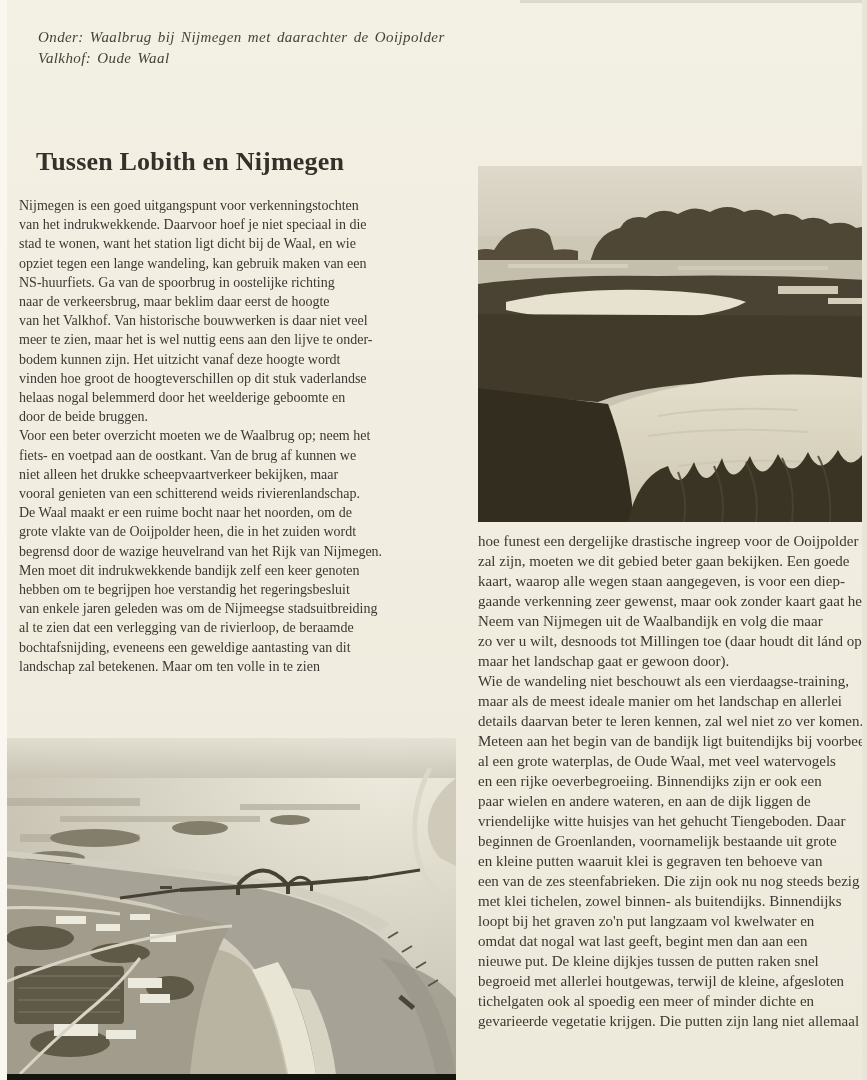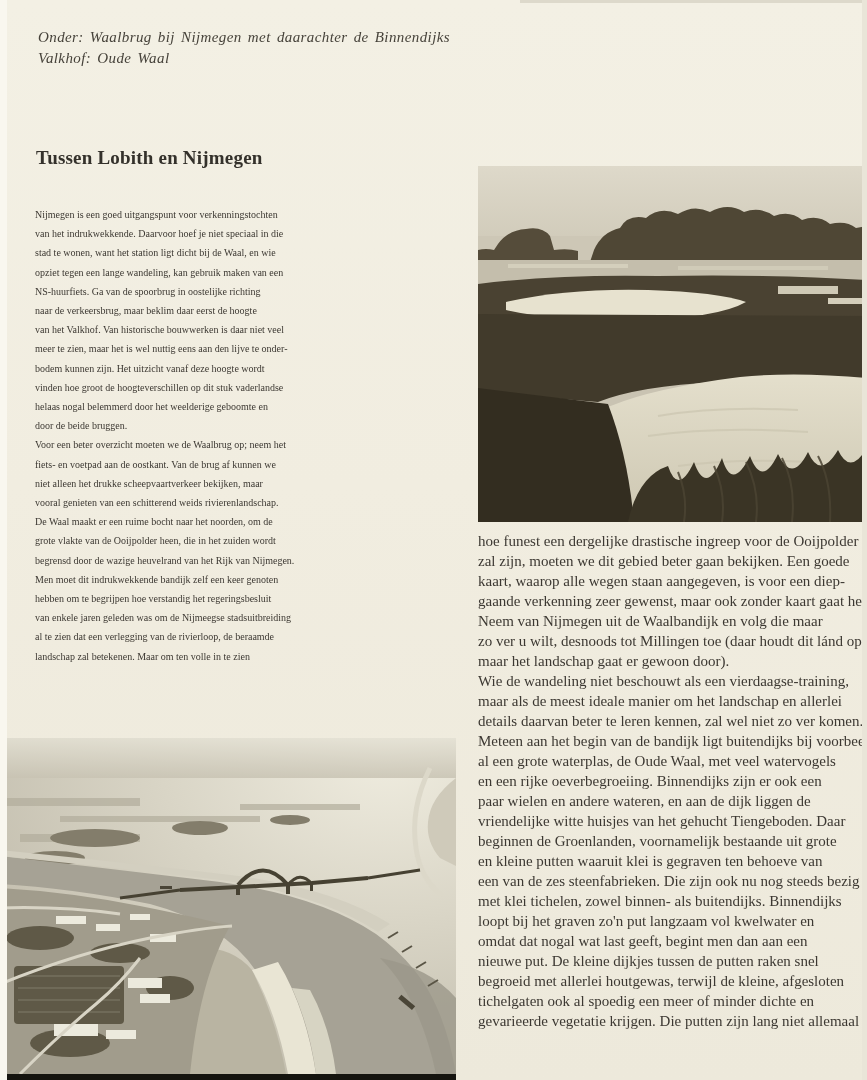"Onder: Waalbrug bij Nijmegen met" div.ln { text: Binnendijks -> Ooijpolder }
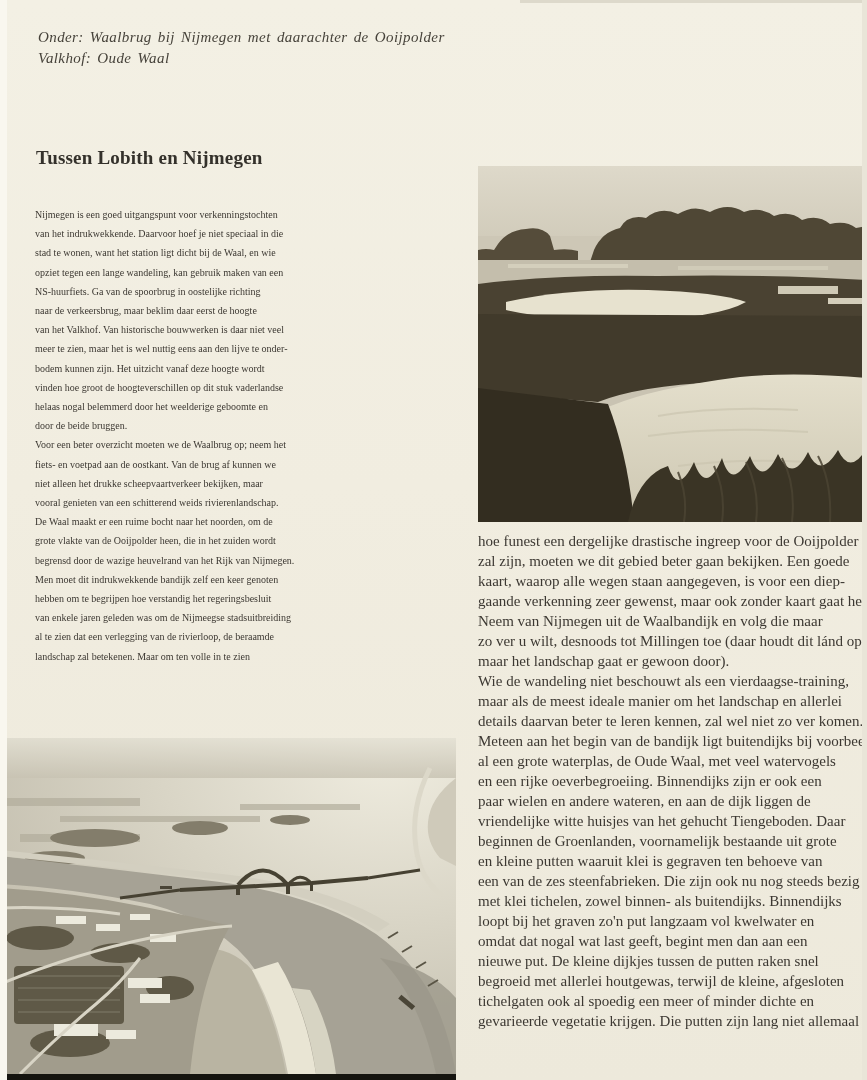"Tussen Lobith en Nijmegen" .heading { font-size: 19px -> 26px }
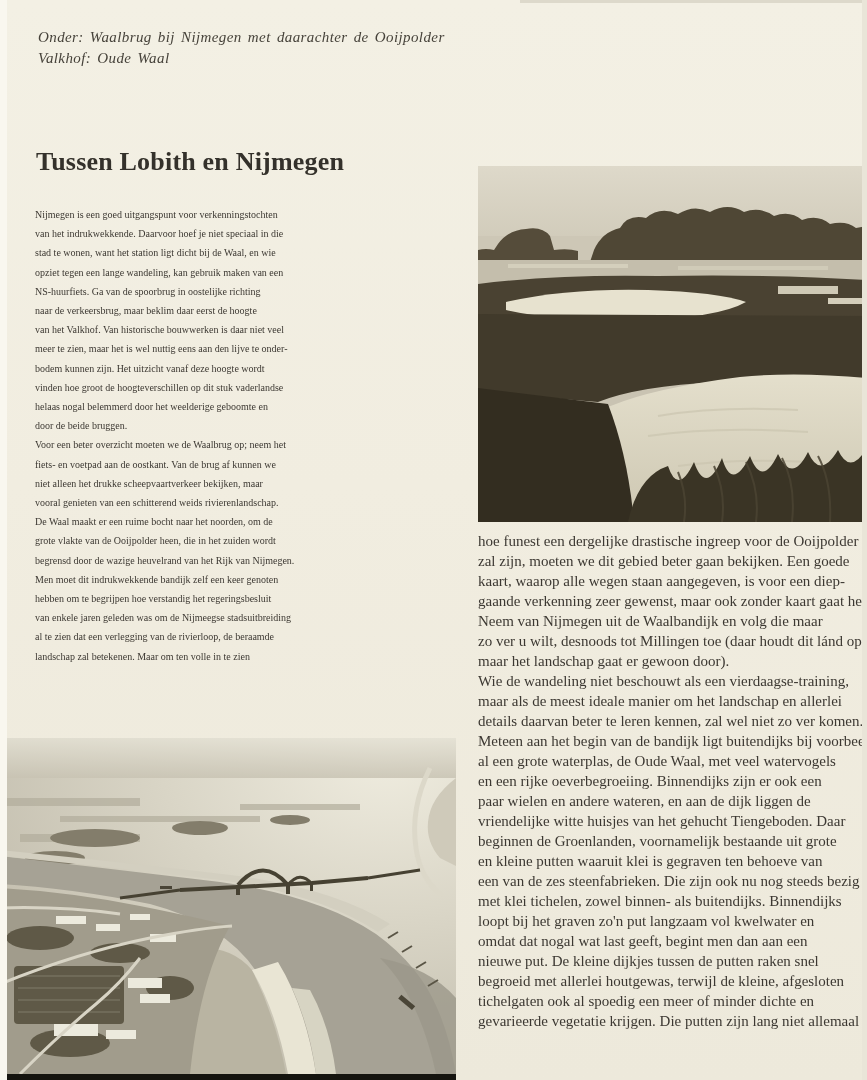"Nijmegen is een goed uitgangspunt" .colL { font-size: 10px -> 14px; left: 35px -> 19px; margin-top: 9px -> none }
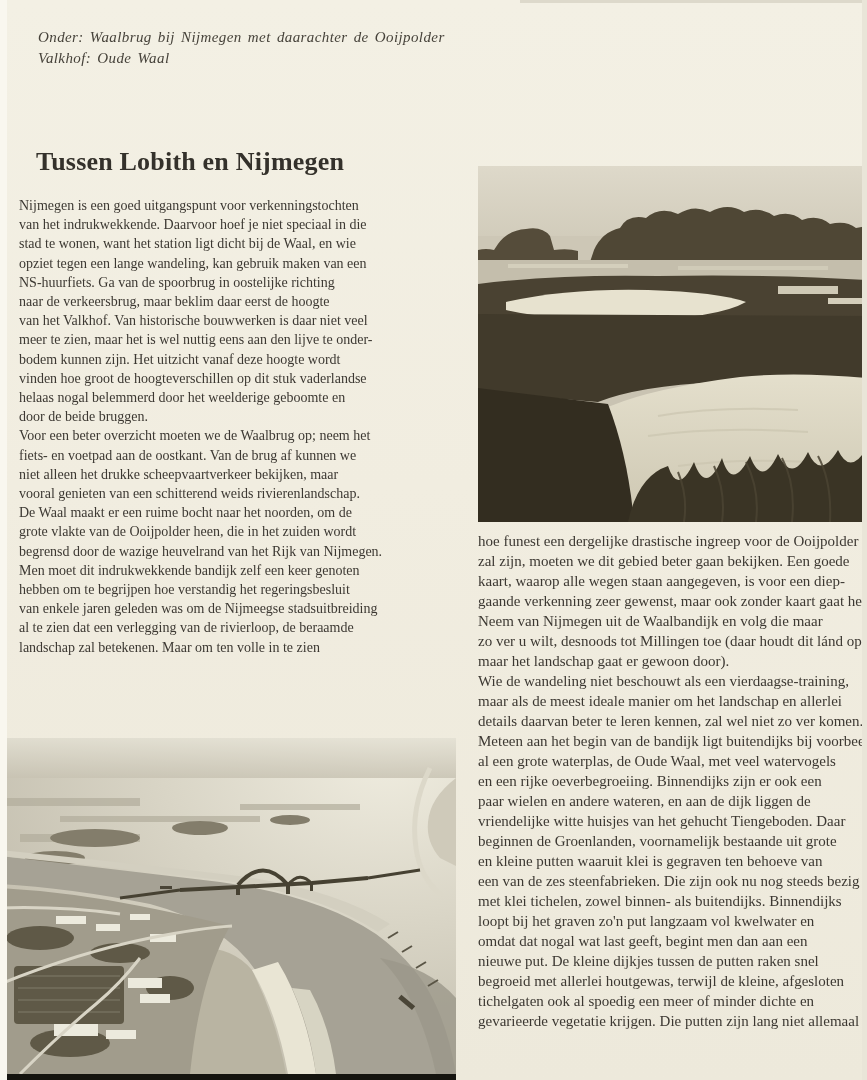"bochtafsnijding, eveneens een geweldige" div.ln { html: none -> <div>bochtafsnijding, eveneens een geweldige aantasting van dit</div> }
